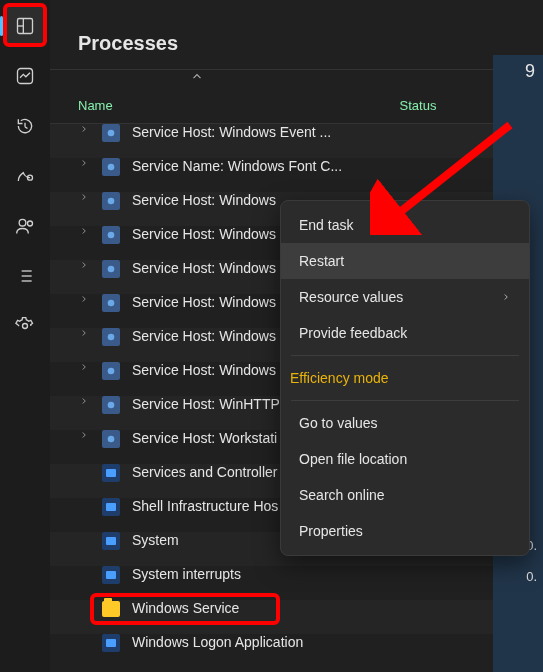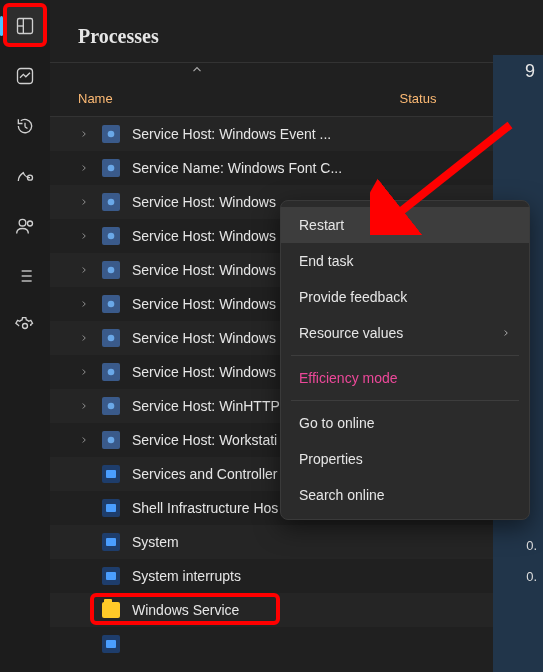"Processes" .header { font-family: Liberation Serif, serif -> none; padding: 25px 20px 14px 28px -> 32px 20px 14px 28px }
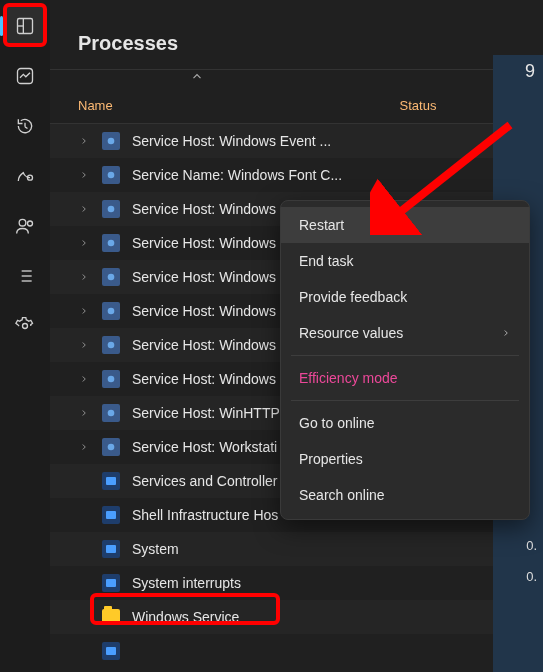"Name" .col-headers { color: #fdba74 -> #86efac }
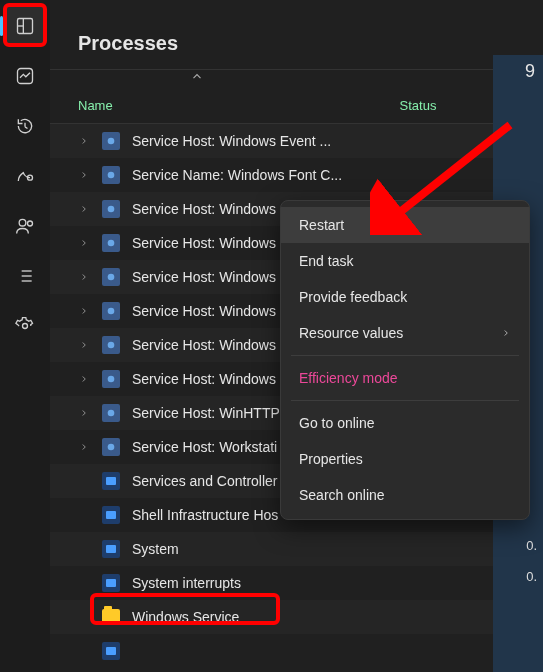"Service Host: Windows Event ..." .row { align-items: center -> flex-start }
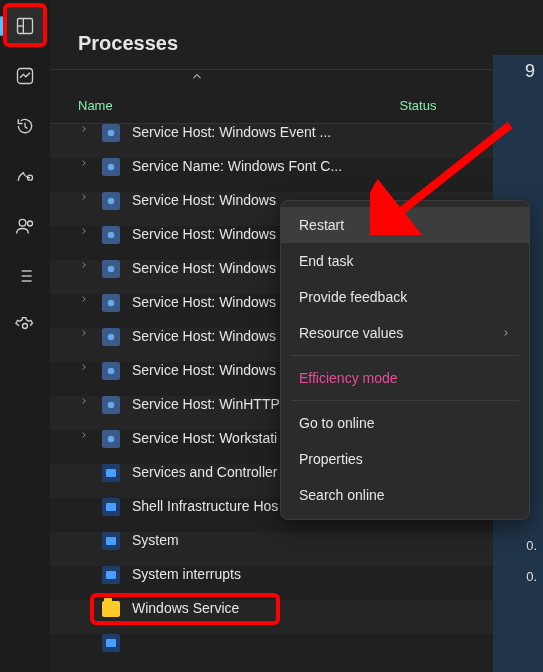"Restart" div.ctx-item { order: before "End task" -> after "End task" }
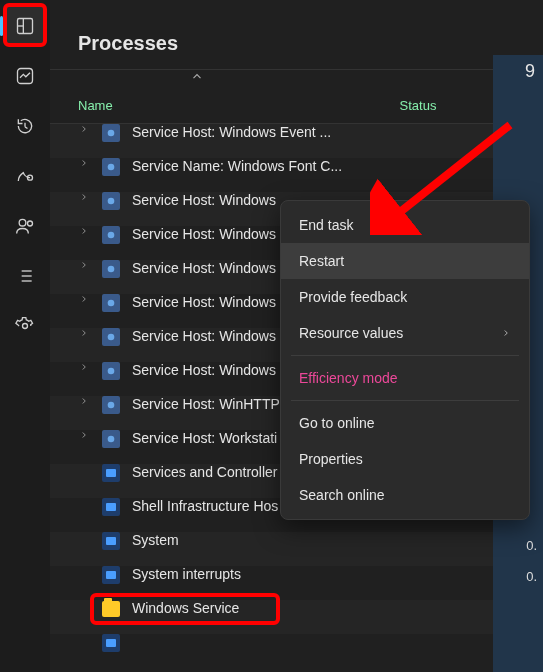"Provide feedback" div.ctx-item { order: before "Resource values" -> after "Resource values" }
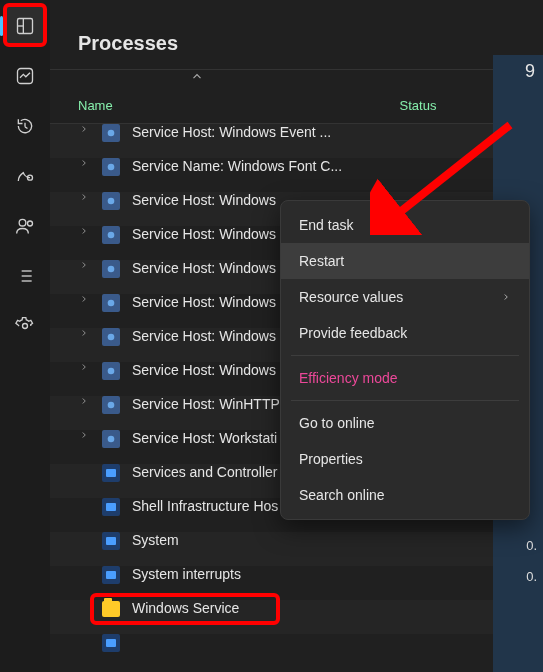"Efficiency mode" .ctx-item.disabled { color: #ec4899 -> #eab308; padding-left: none -> 9px }
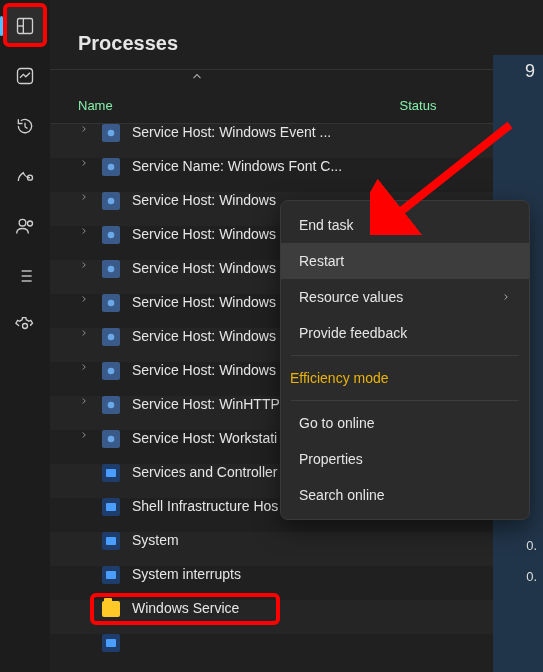"Go to online" span { text: online -> values }
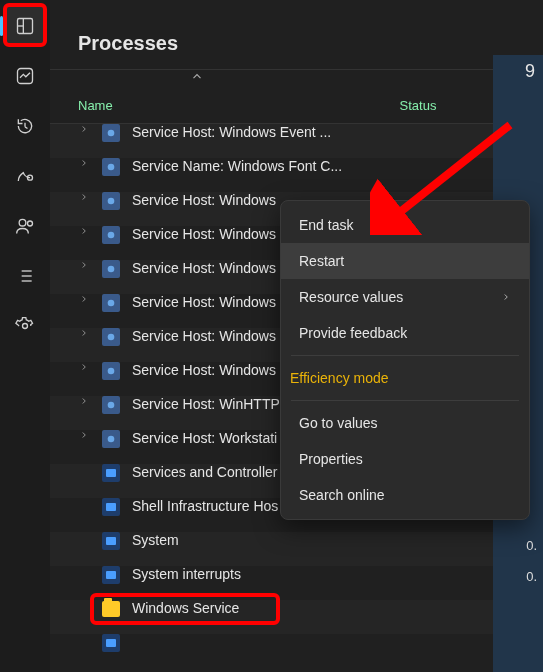"Open file location" div.ctx-item { html: none -> <div> <span>Open file location</span> </div> }
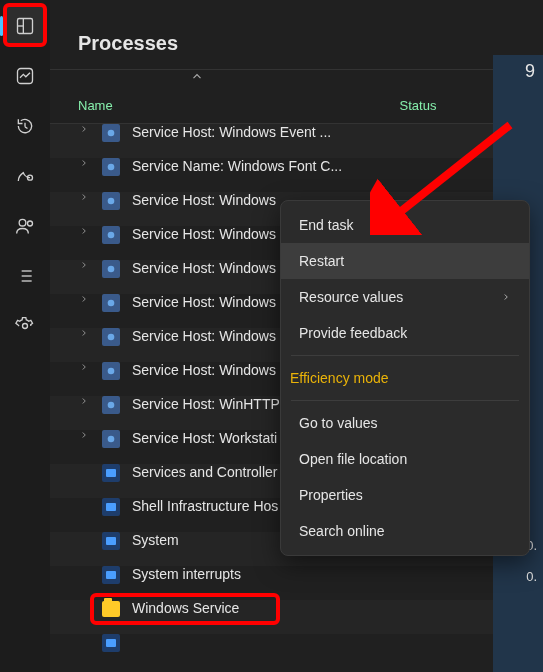"Properties" div.ctx-item { order: before "Search online" -> after "Search online" }
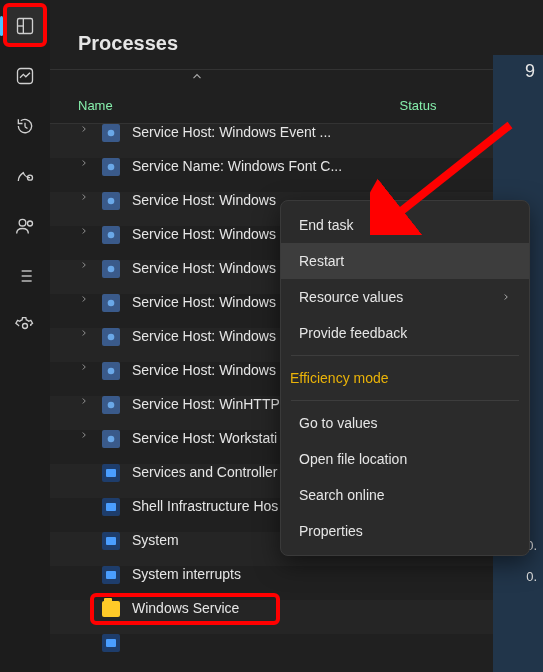"Windows Logon Application" span.proc-name { html: none -> <span>Windows Logon Application</span> }
